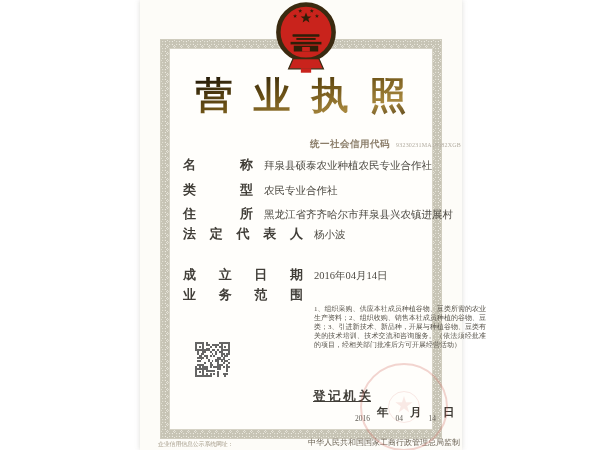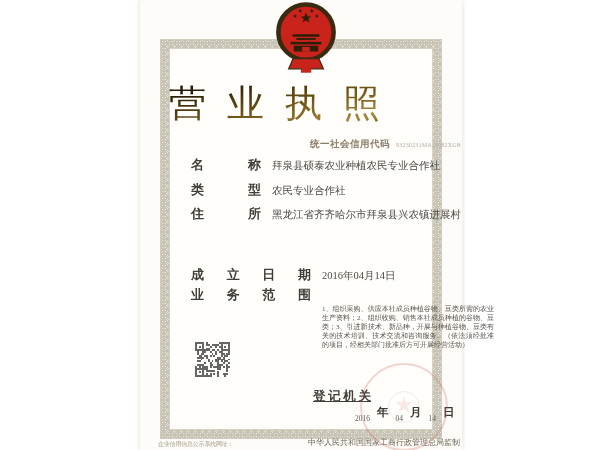"营业执照" .title { font-weight: 400 -> 700; margin: 8px -> 0; text-align: left -> center }
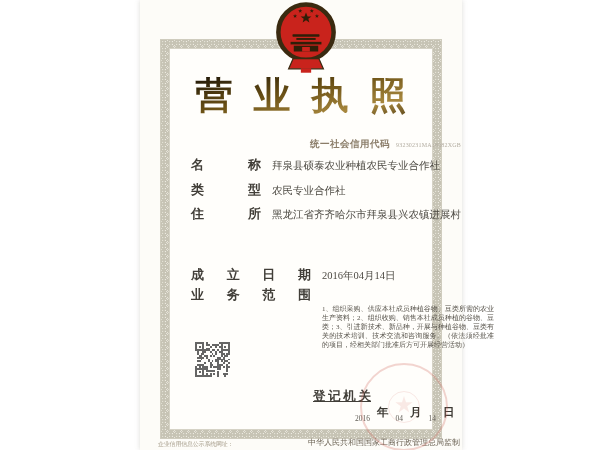"名称 拜泉县硕泰农业种植农民专业合作社" .fields { left: 8px -> 0 }
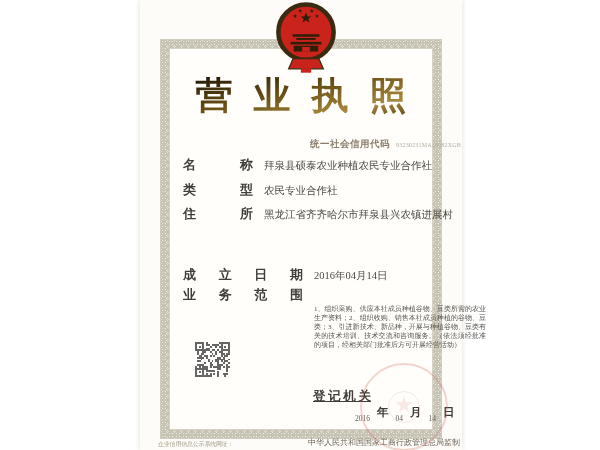"法定代表人 杨小波" div.row { html: none -> <div> <span>法定代表人</span> <span>杨小波</span> </div> }
